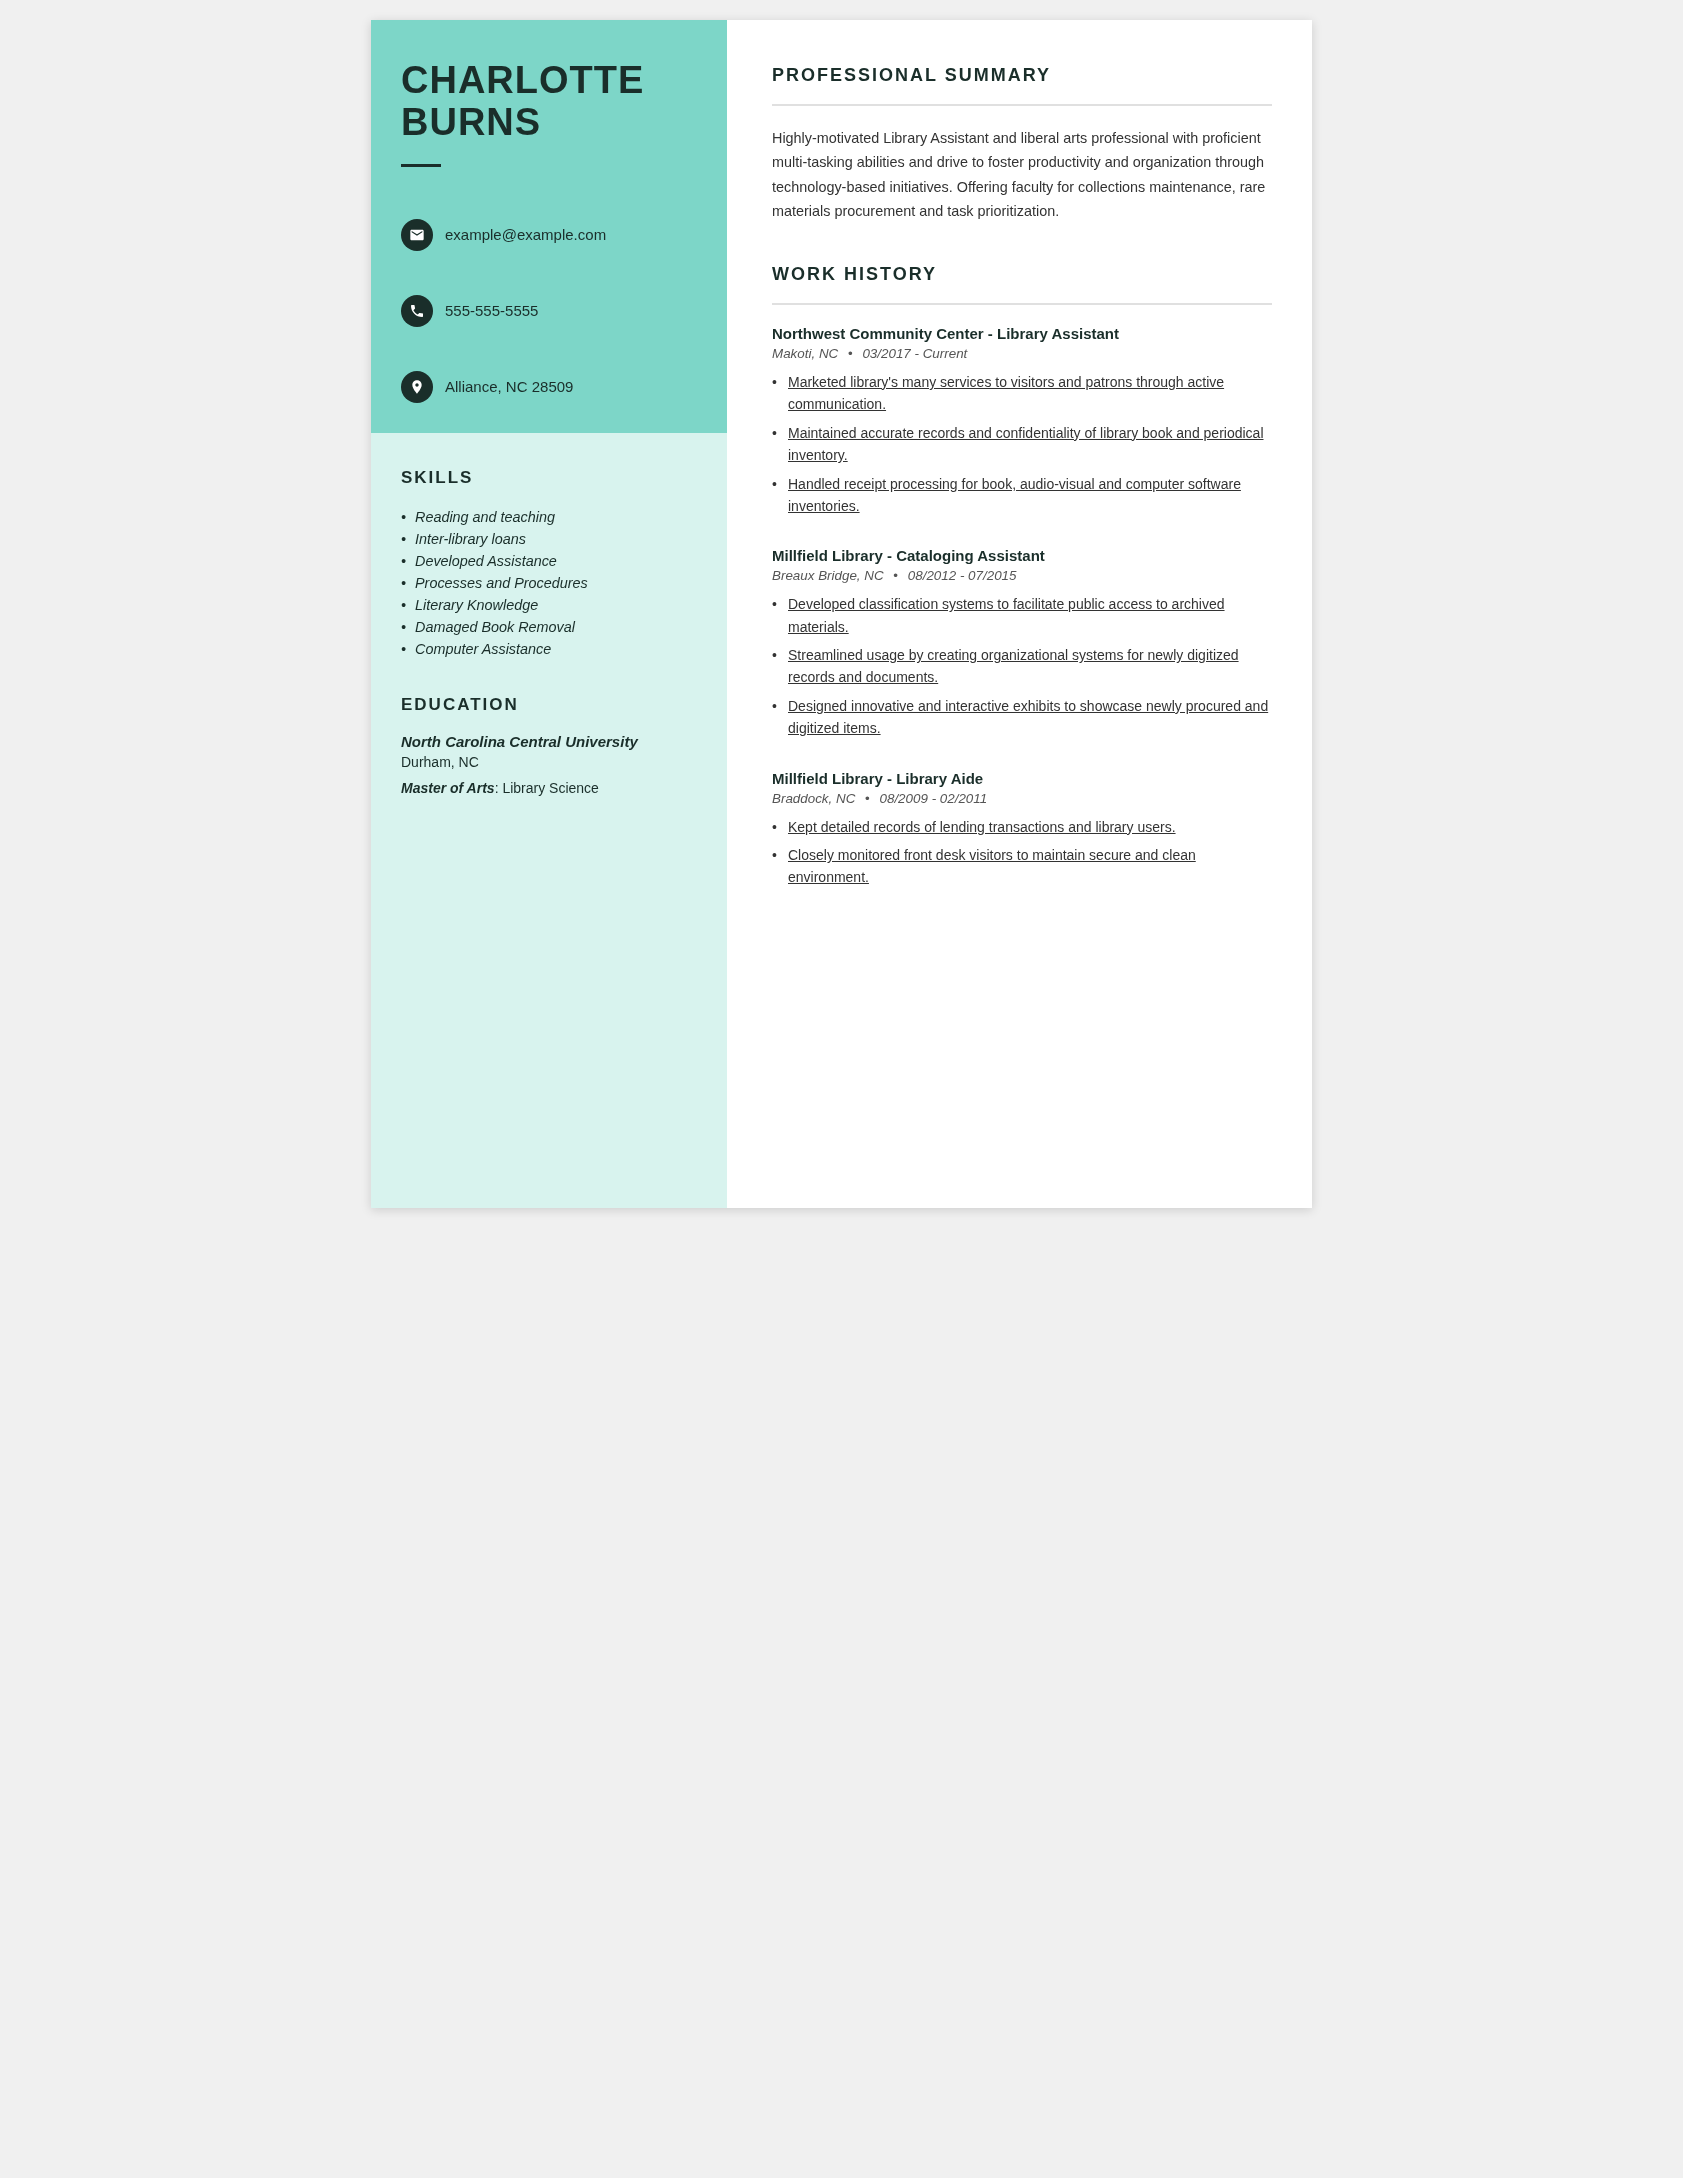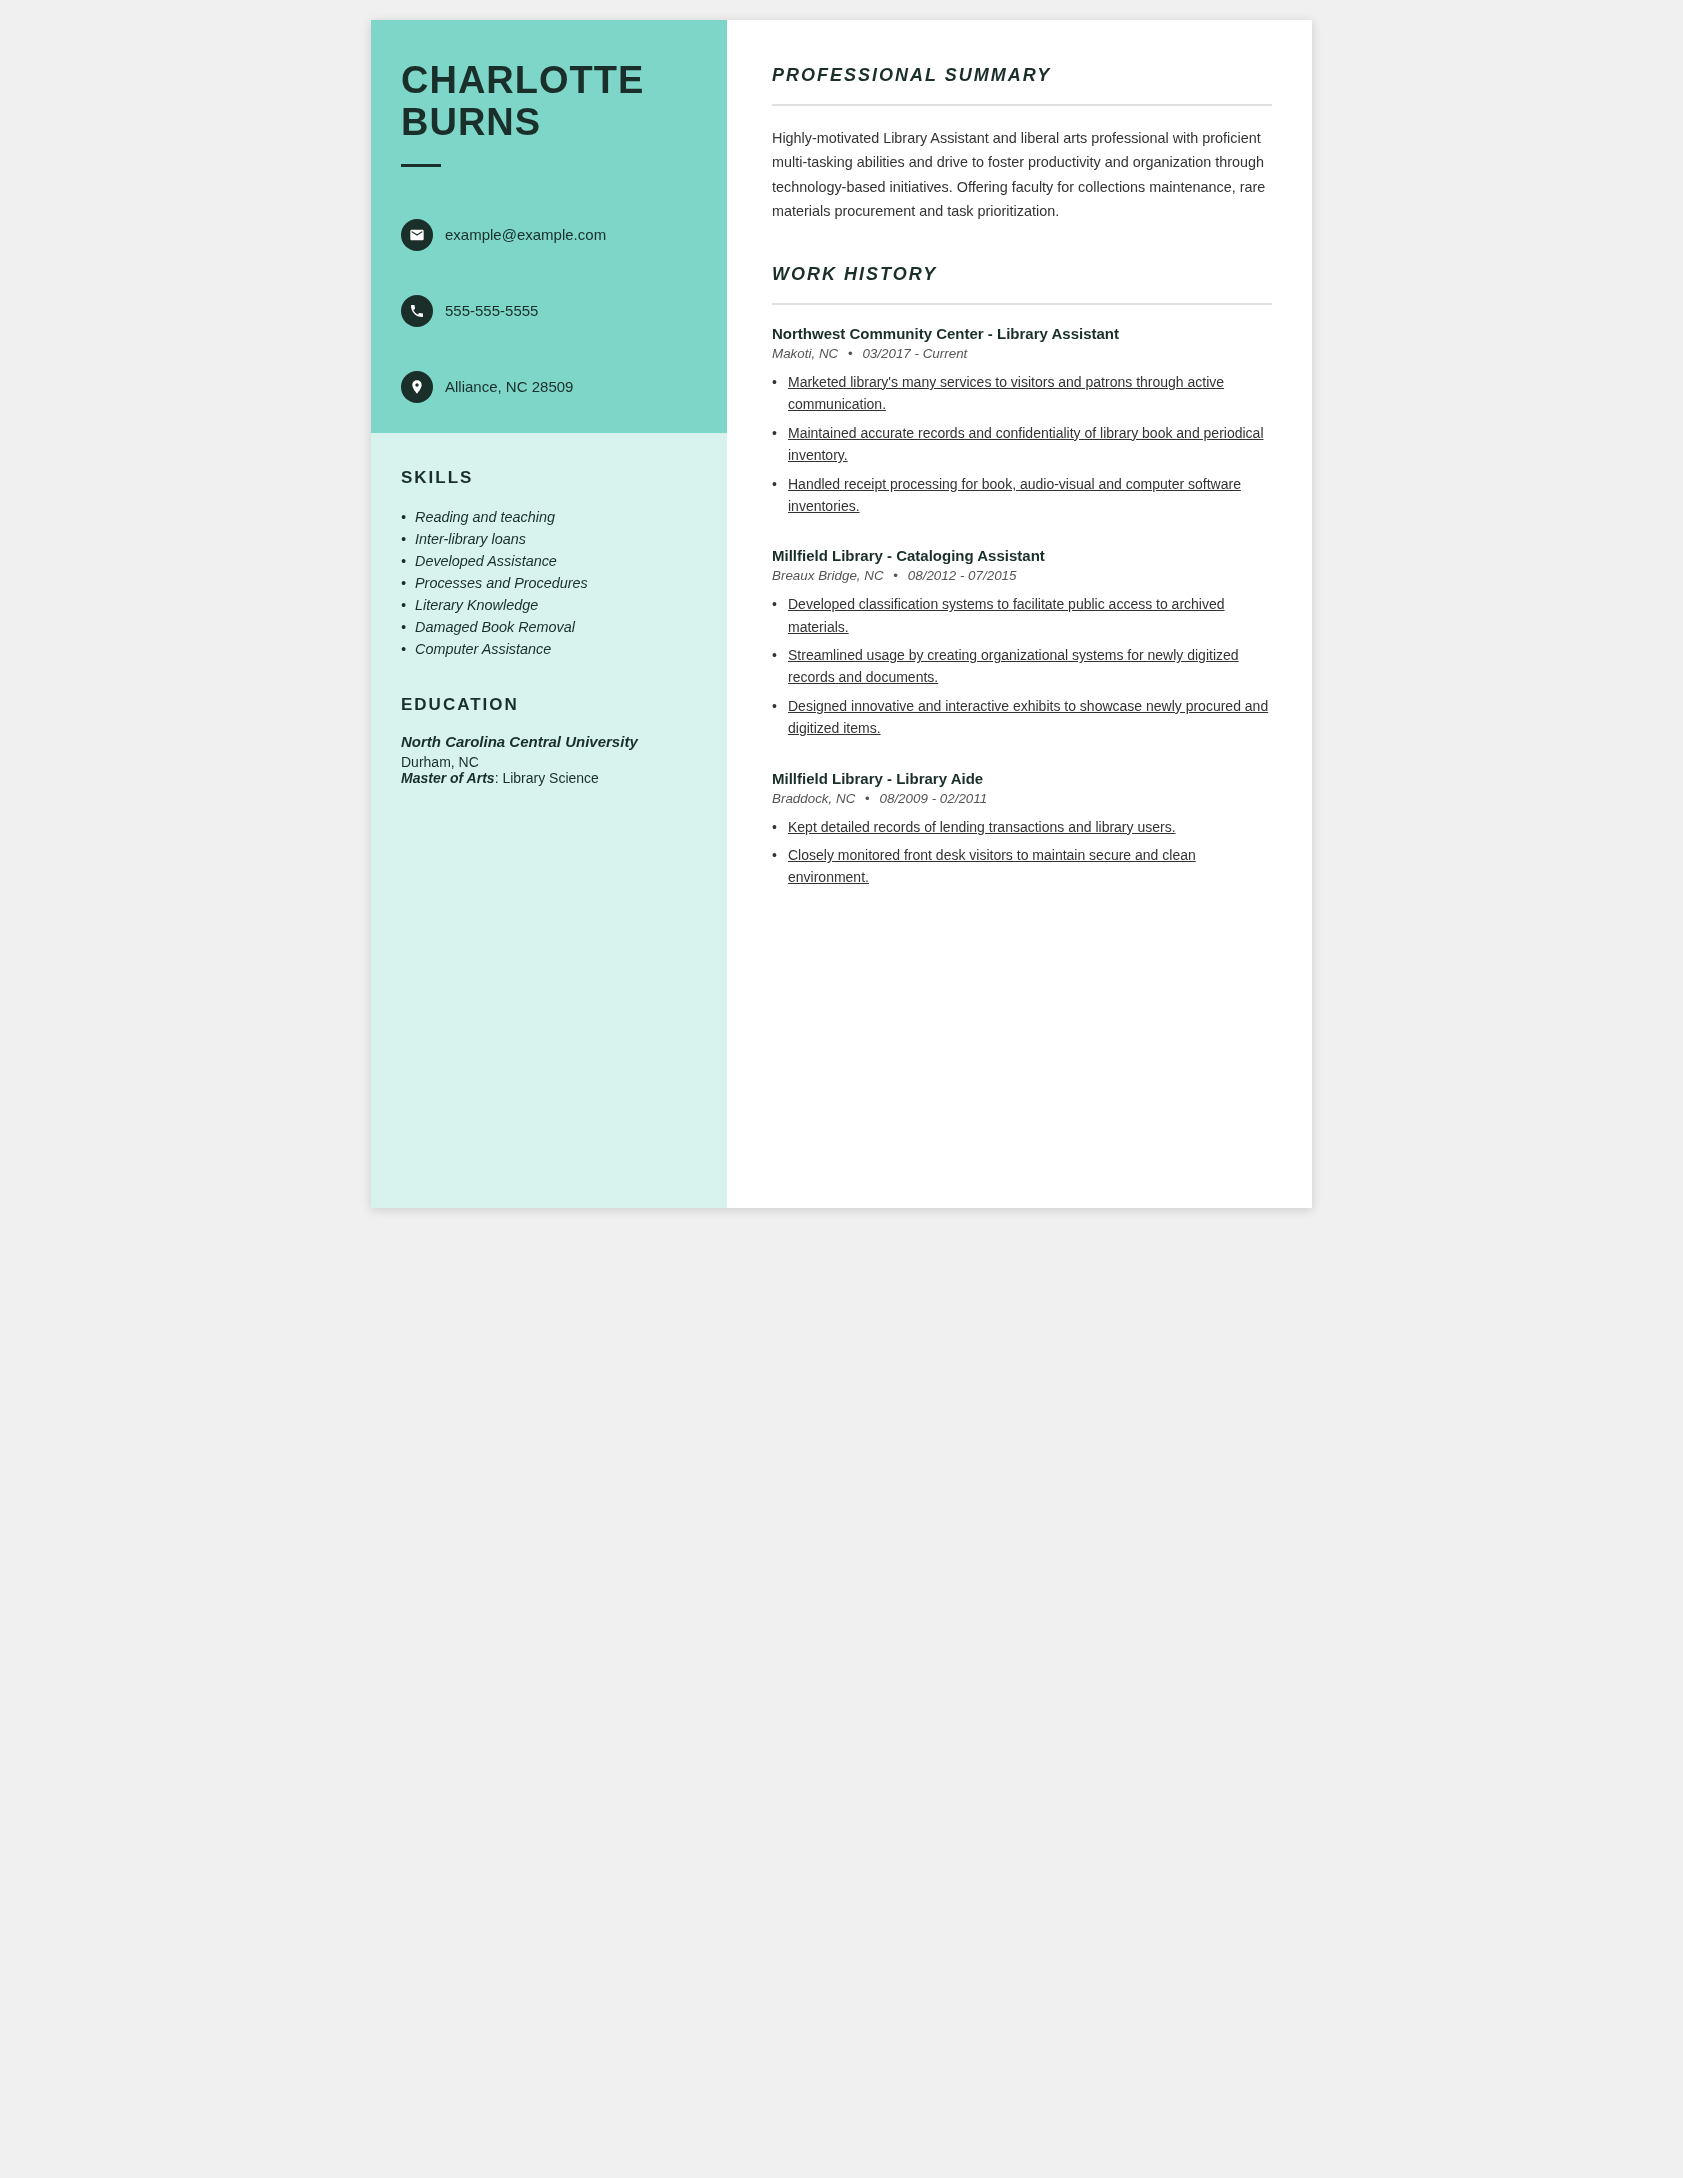"PROFESSIONAL SUMMARY" .right-section-heading { font-style: italic -> none }
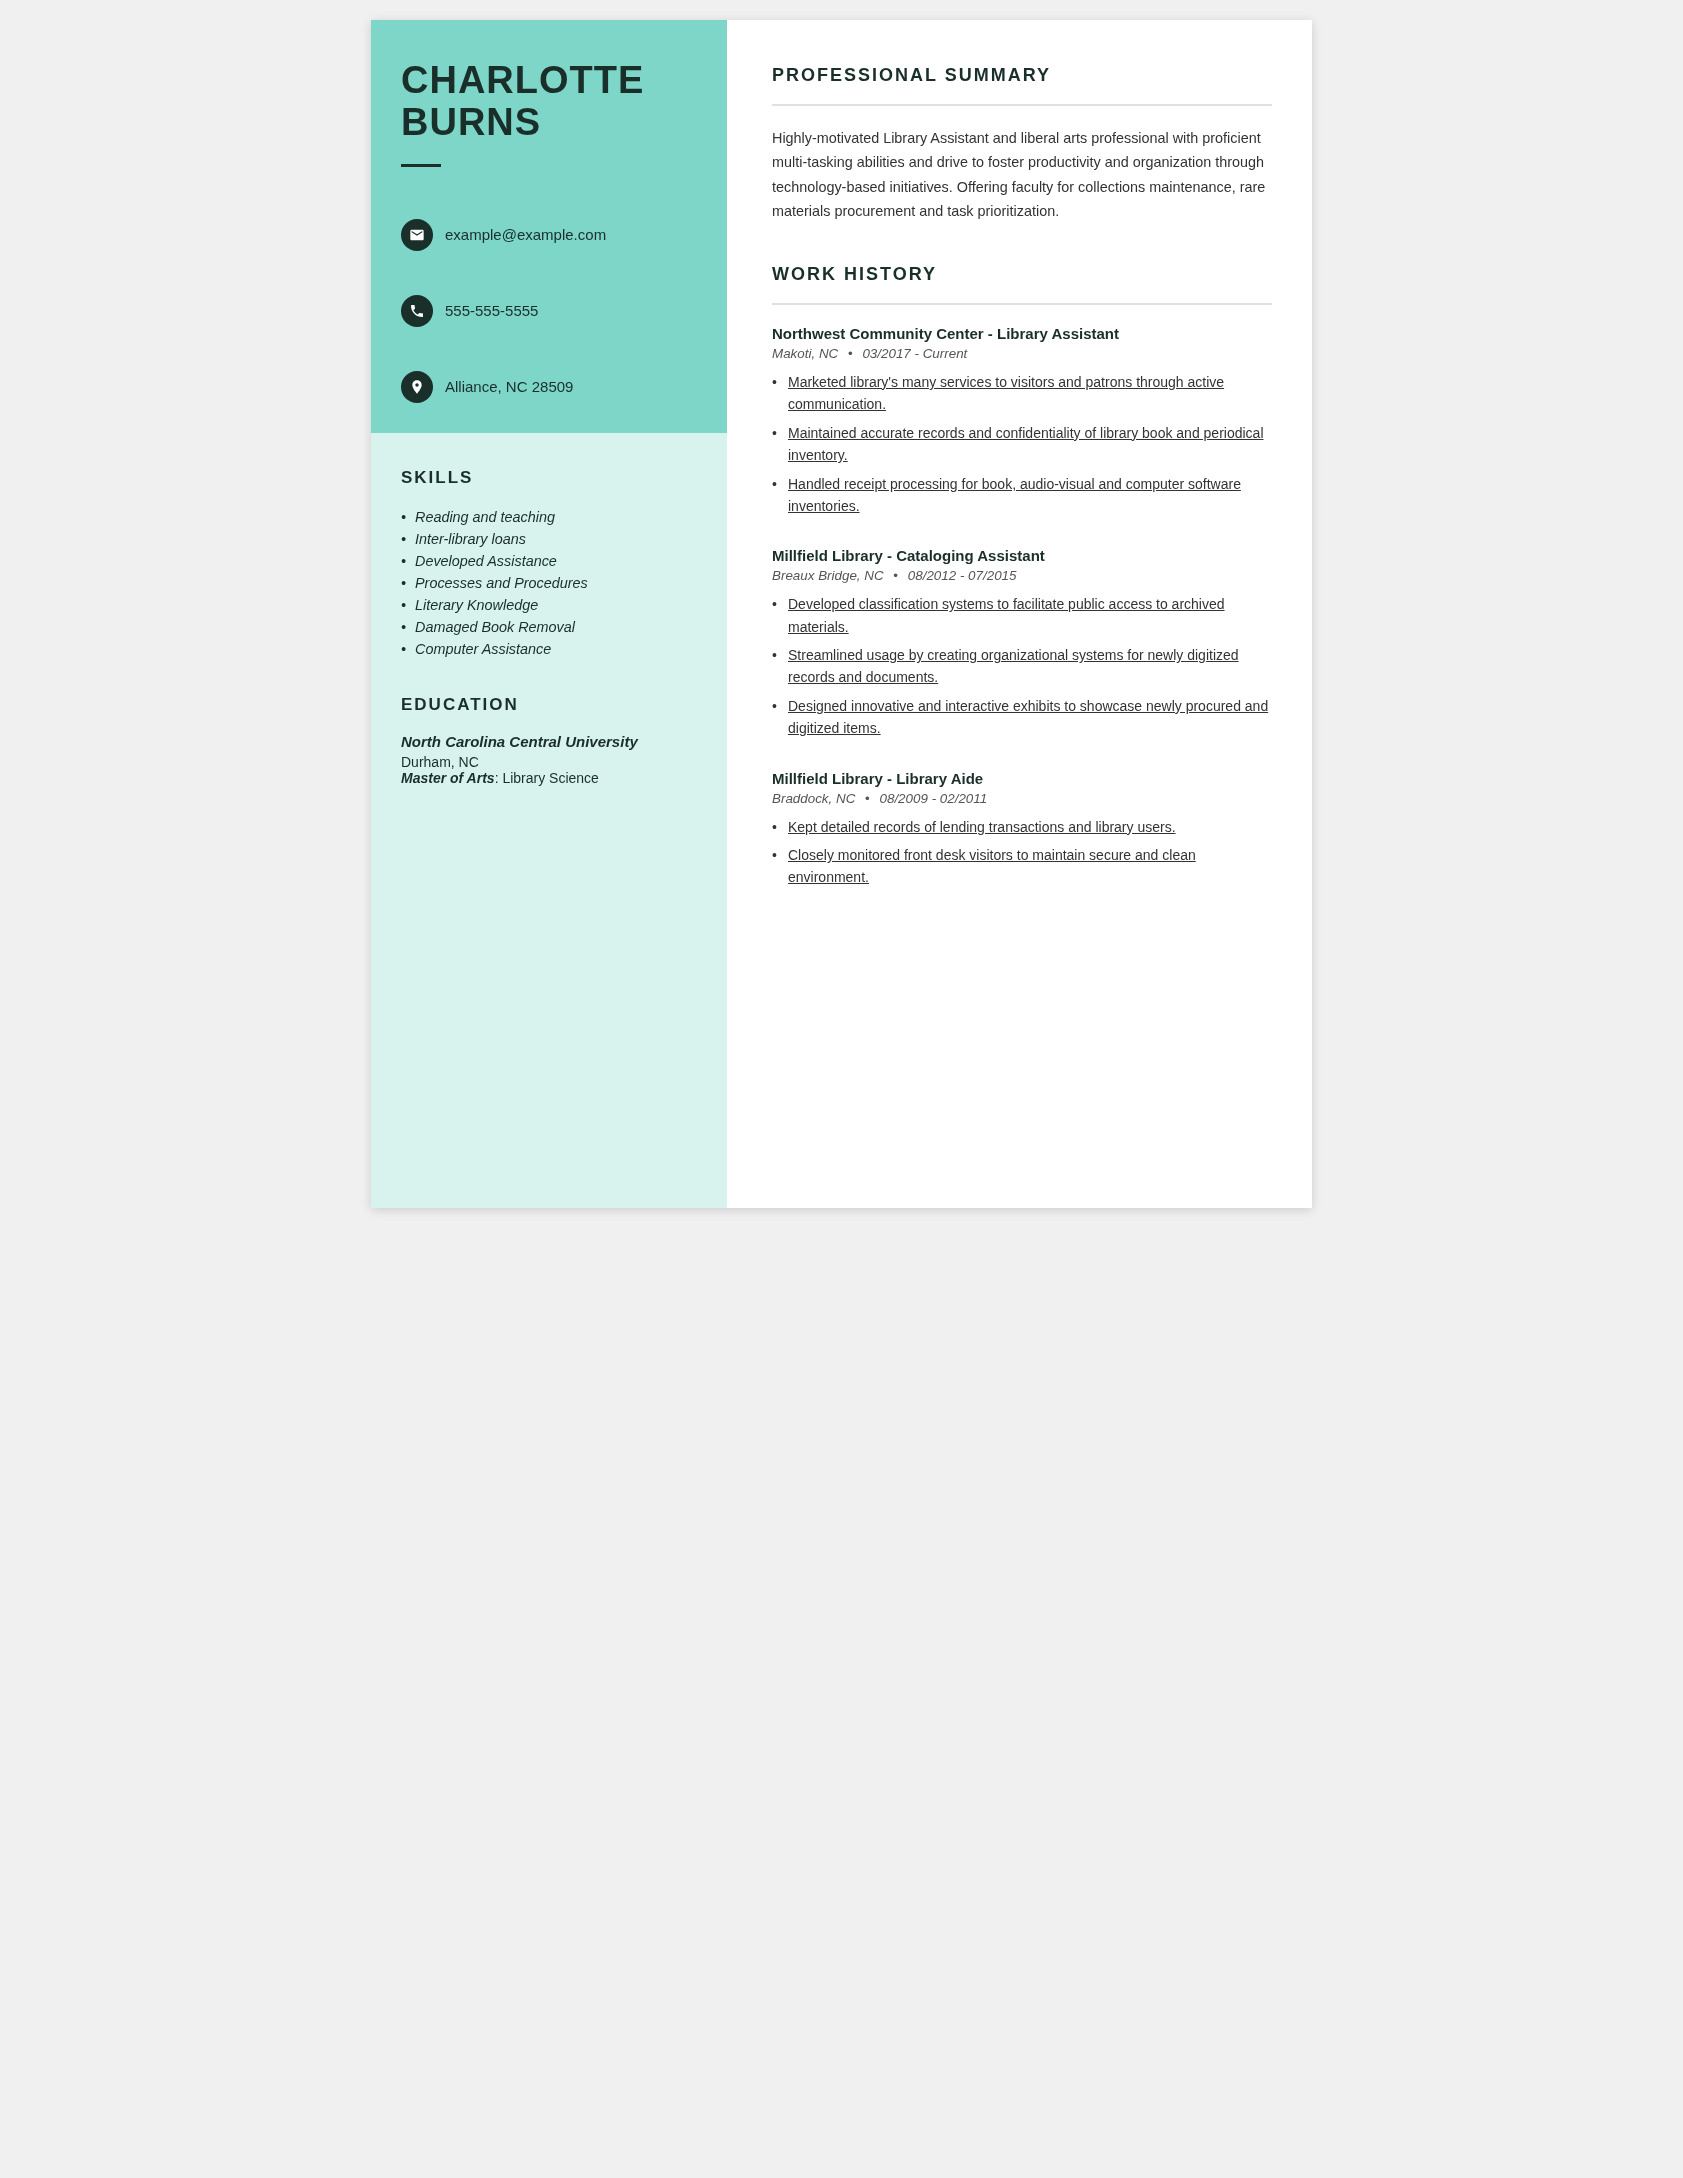"Durham, NC" .edu-location { margin-bottom: none -> 10px }
